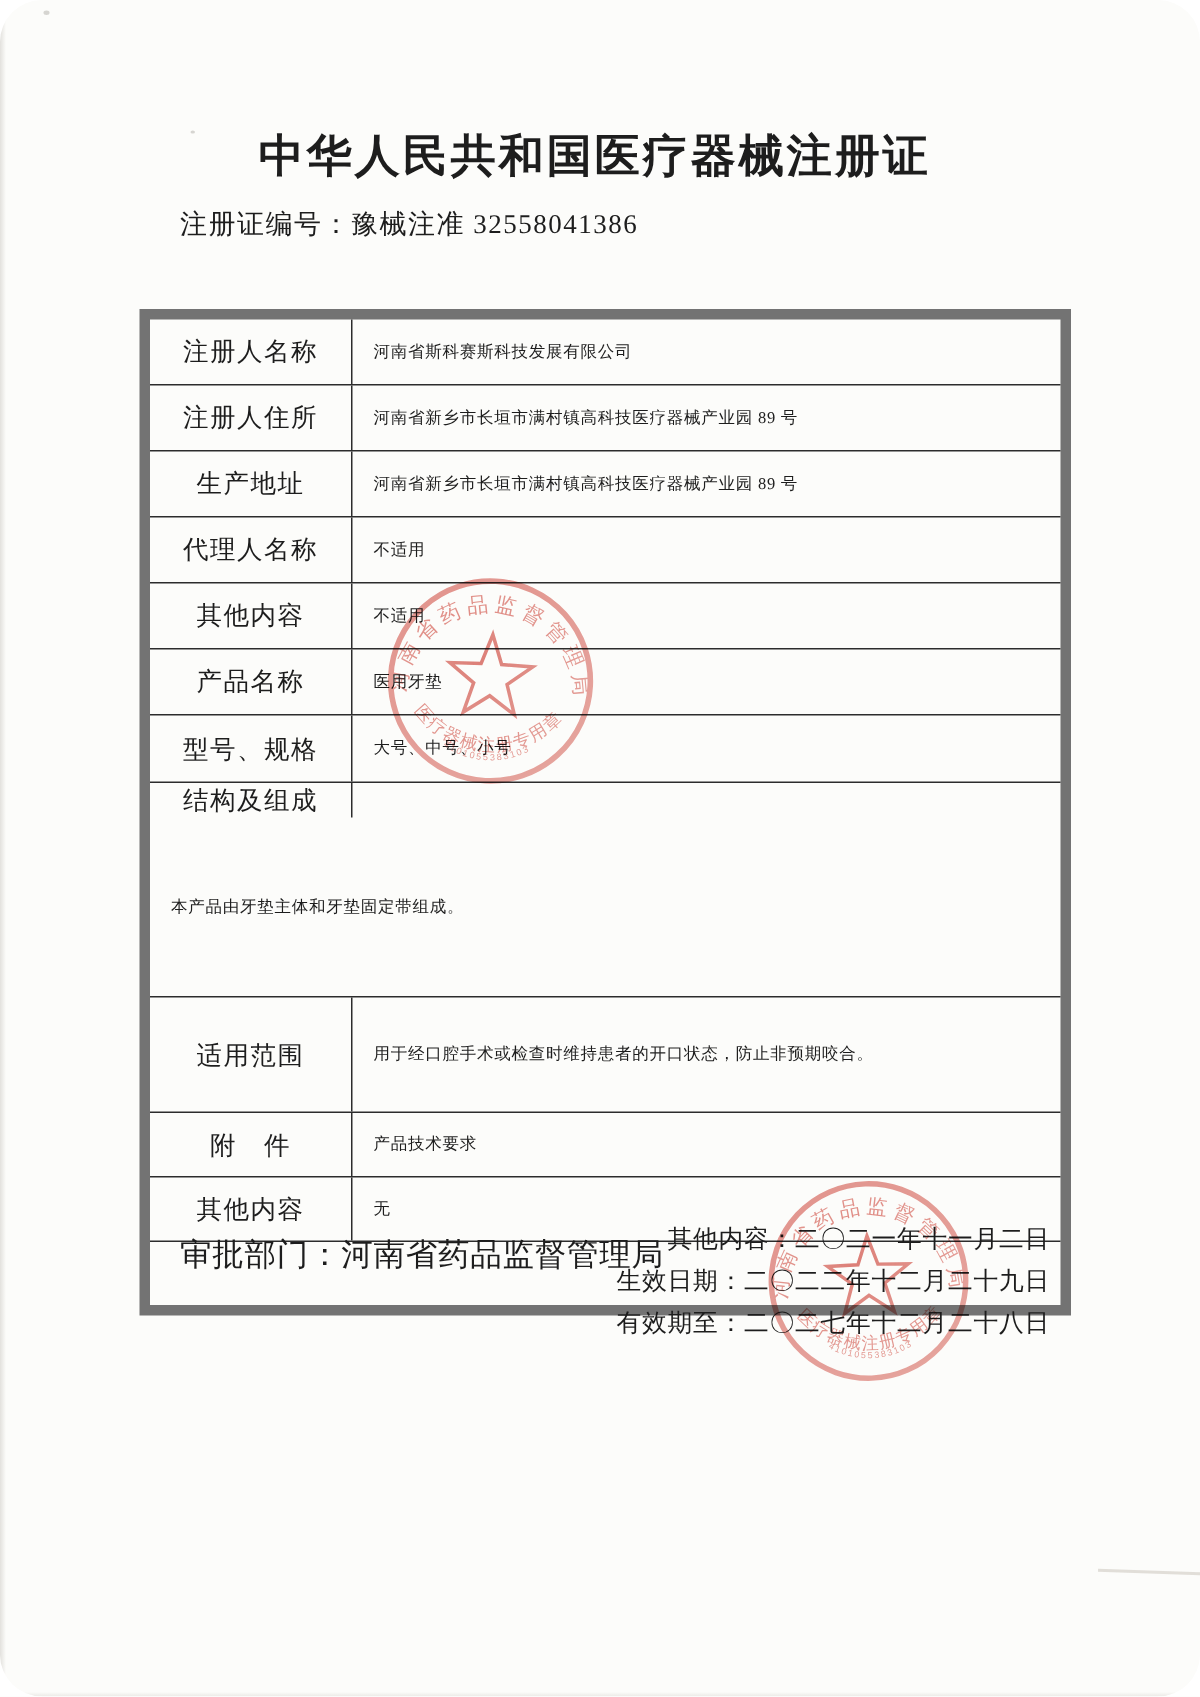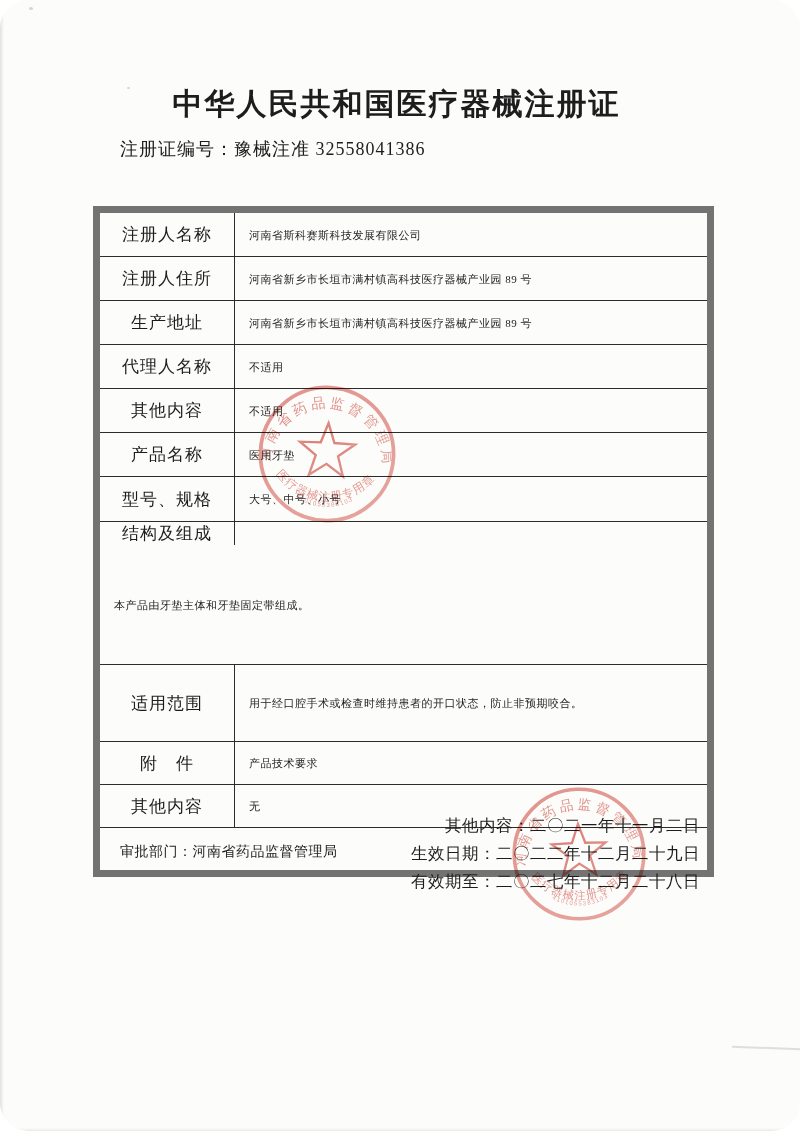"审批部门：河南省药品监督管理局" .dept-line { font-size: 14px -> 21px; margin-top: 21px -> none }
